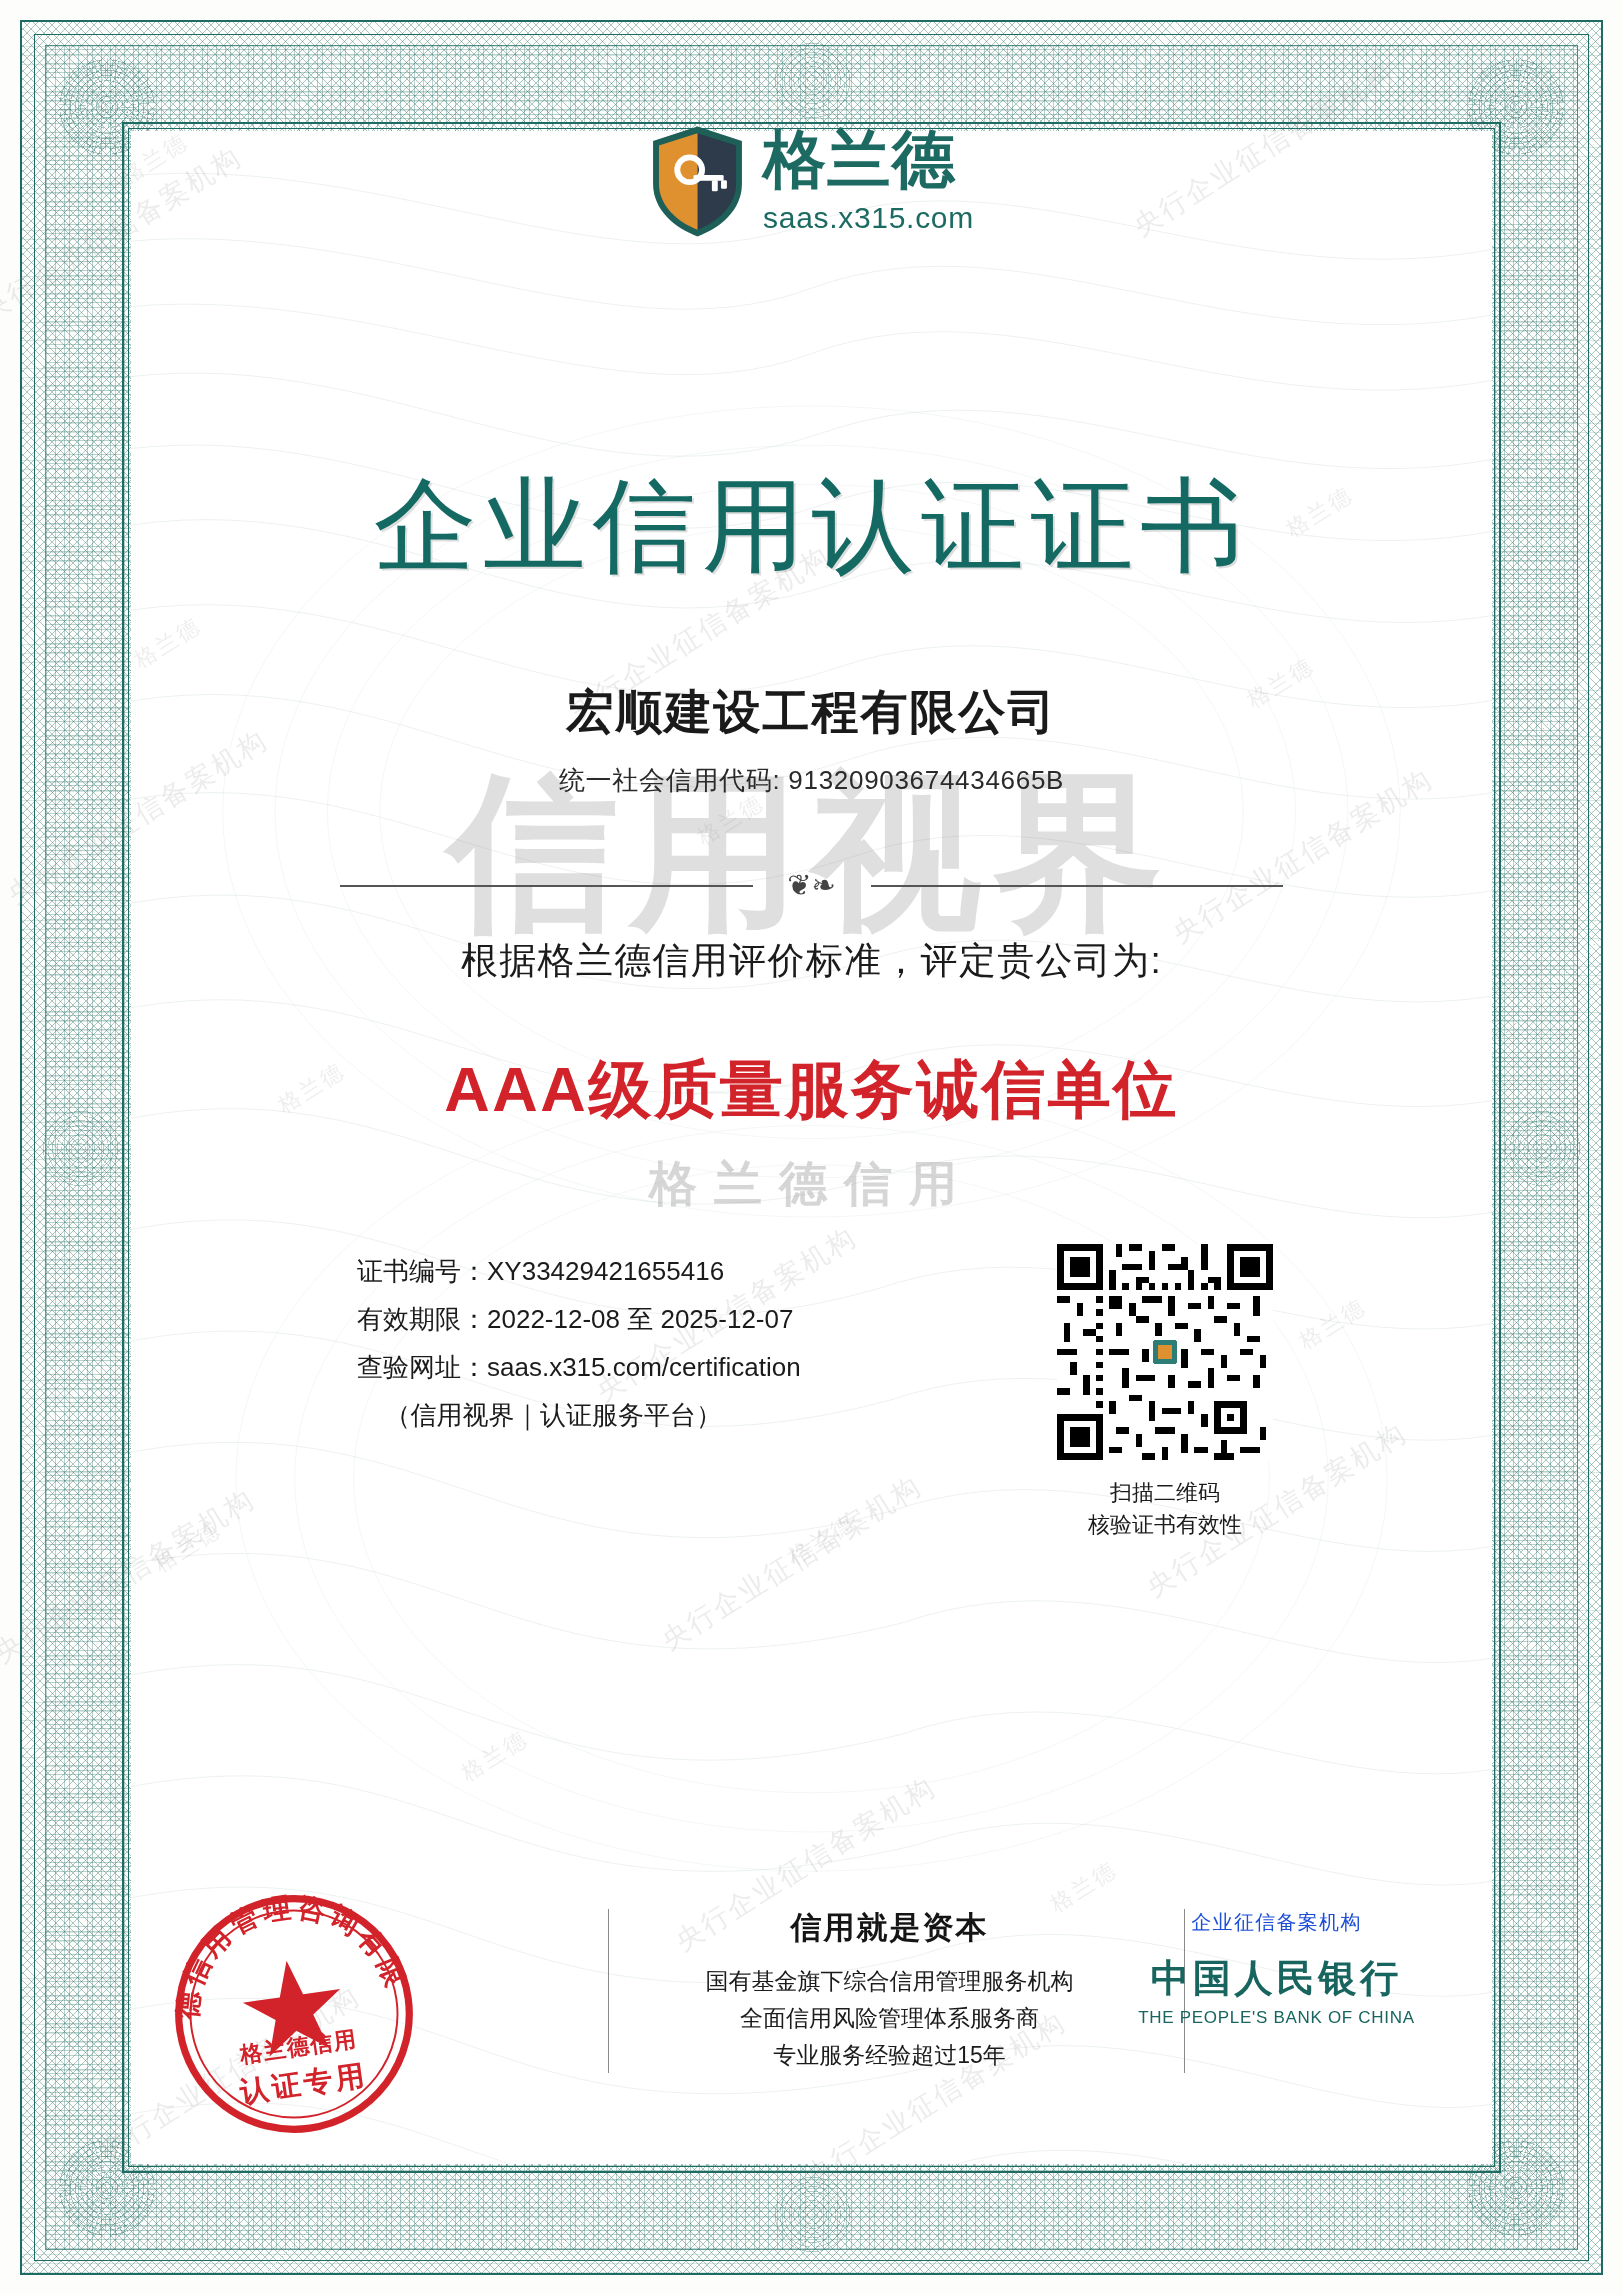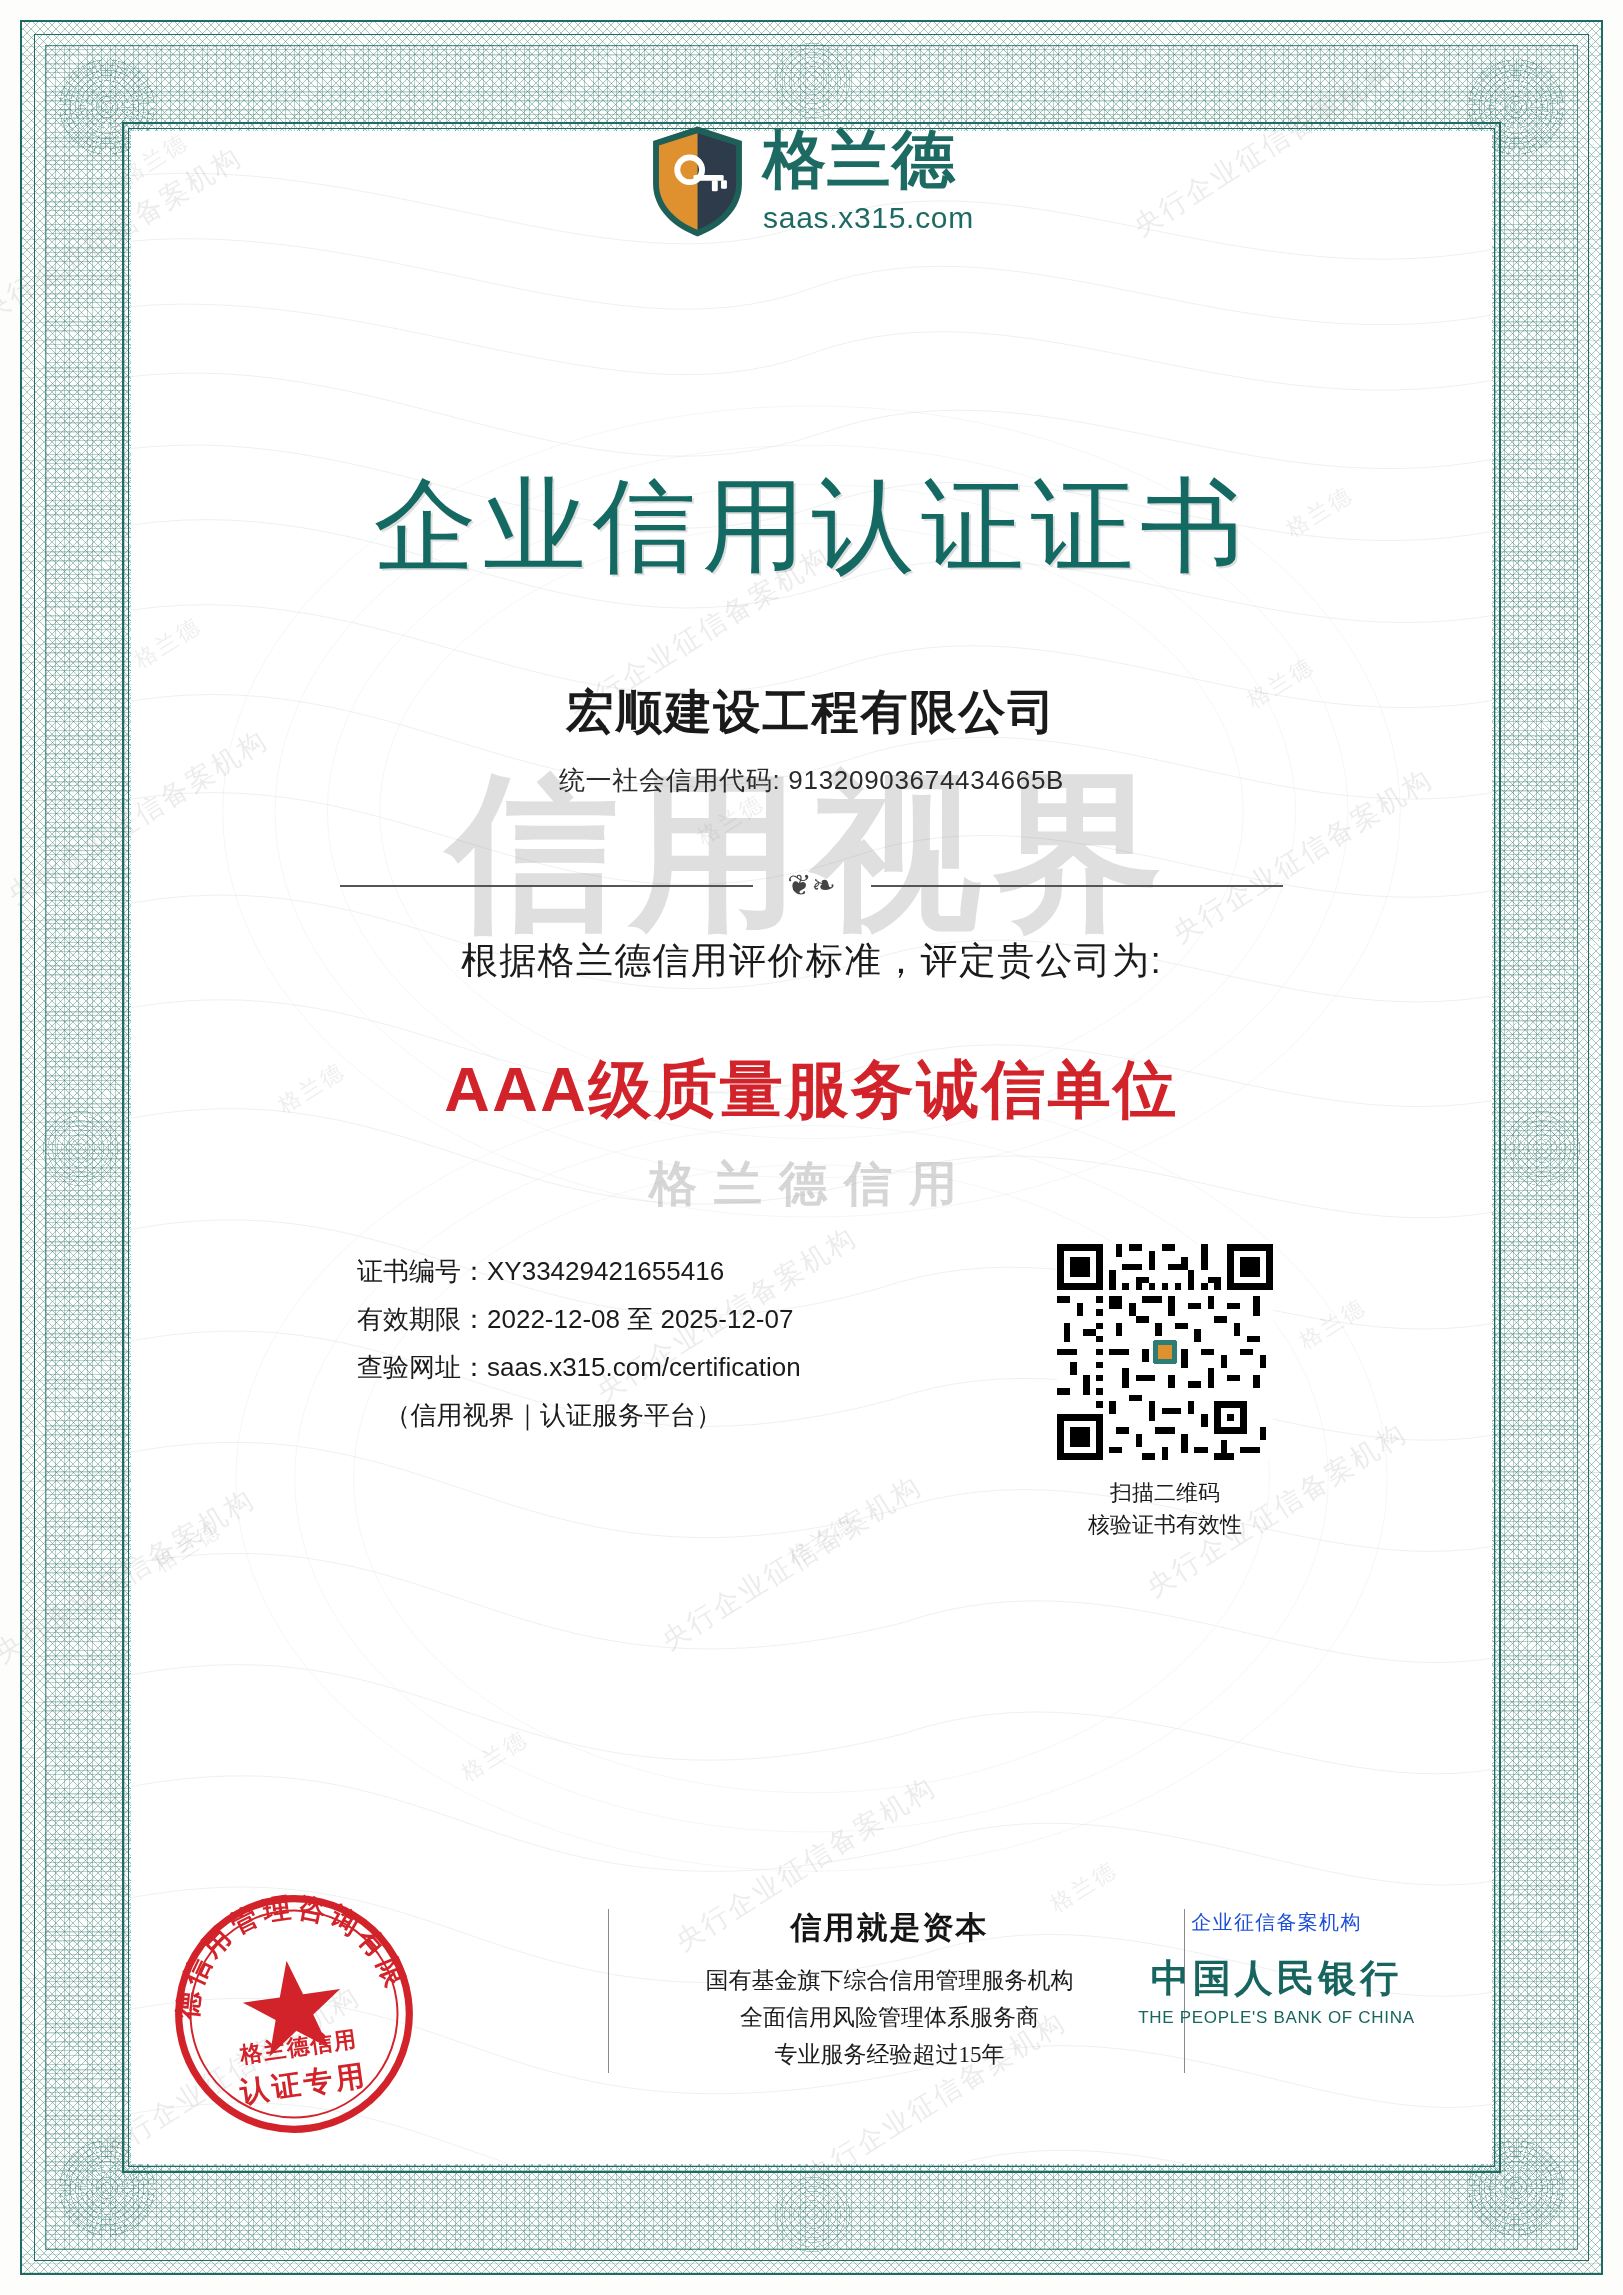"国有基金旗下综合信用管理服务机构" .footer-mid .pt { font-family: Liberation Serif, serif -> none }
